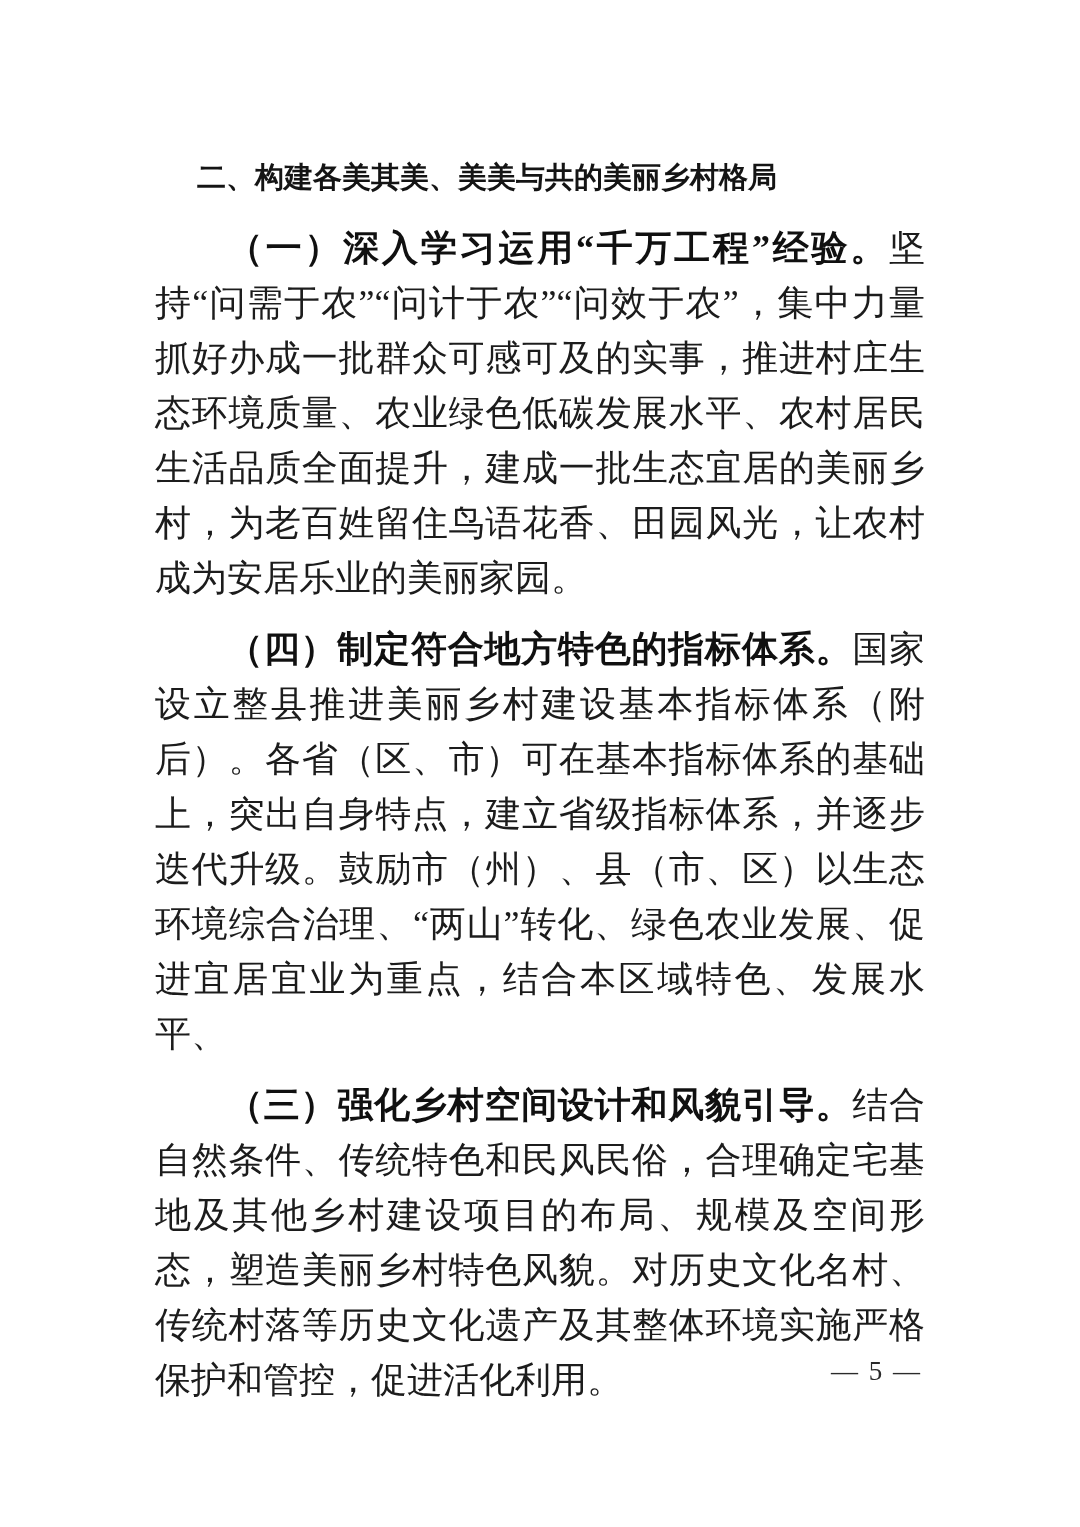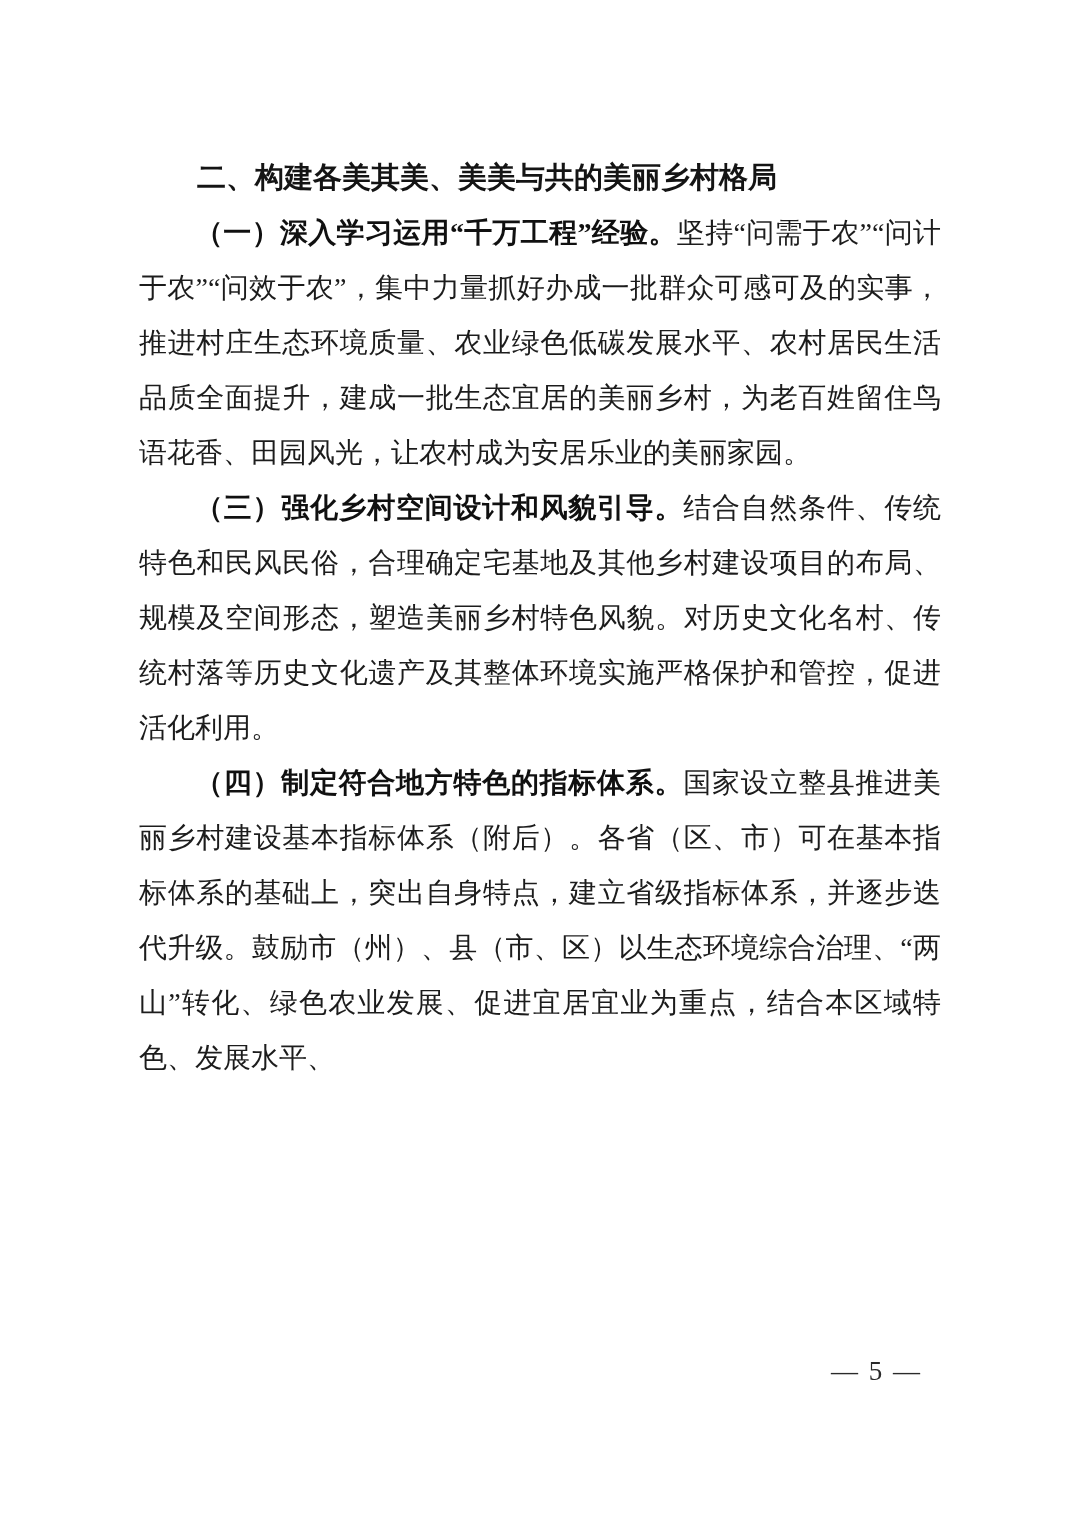"（一）深入学习运用“千万工程”经验。坚持“问需于农”“问计于农”“问效于农”，集" .para { font-size: 28px -> 36px; margin: 0 -> 16px }
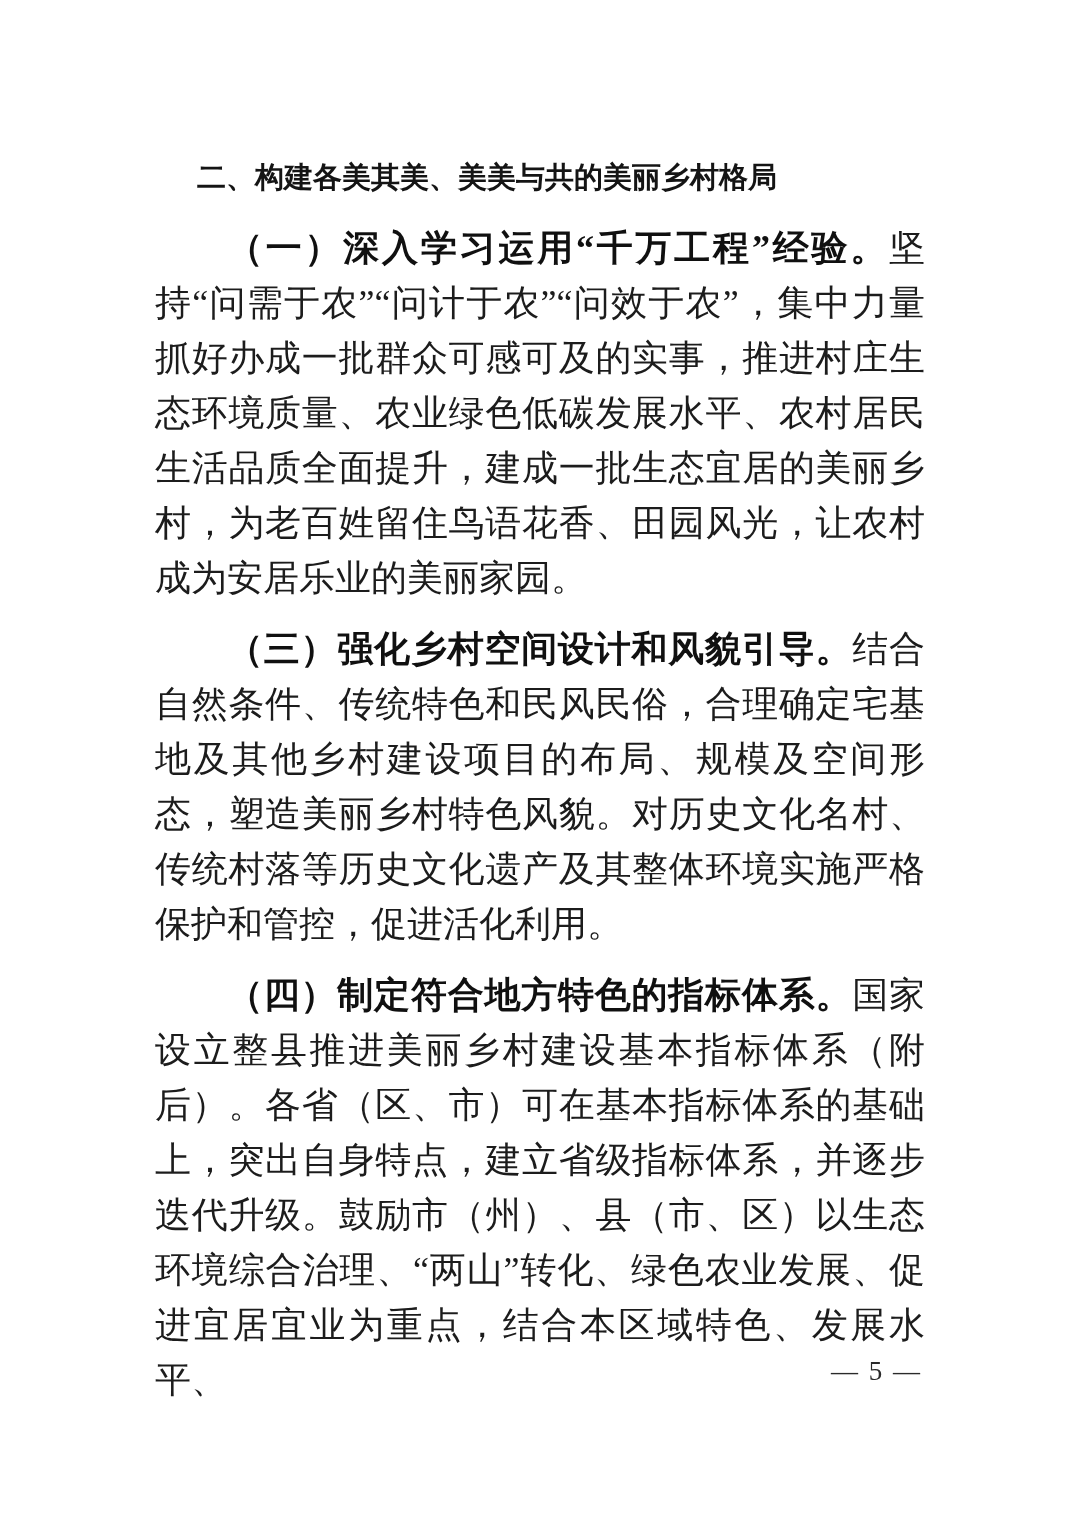"（三）强化乡村空间设计和风貌引导。结合自然条件、传统特色和民风民俗，合理确定宅基" p.para { order: before "（四）制定符合地方特色的指标体系。国家设立整县推进美丽乡村建设基本指标体系（附后" -> after "（四）制定符合地方特色的指标体系。国家设立整县推进美丽乡村建设基本指标体系（附后" }
